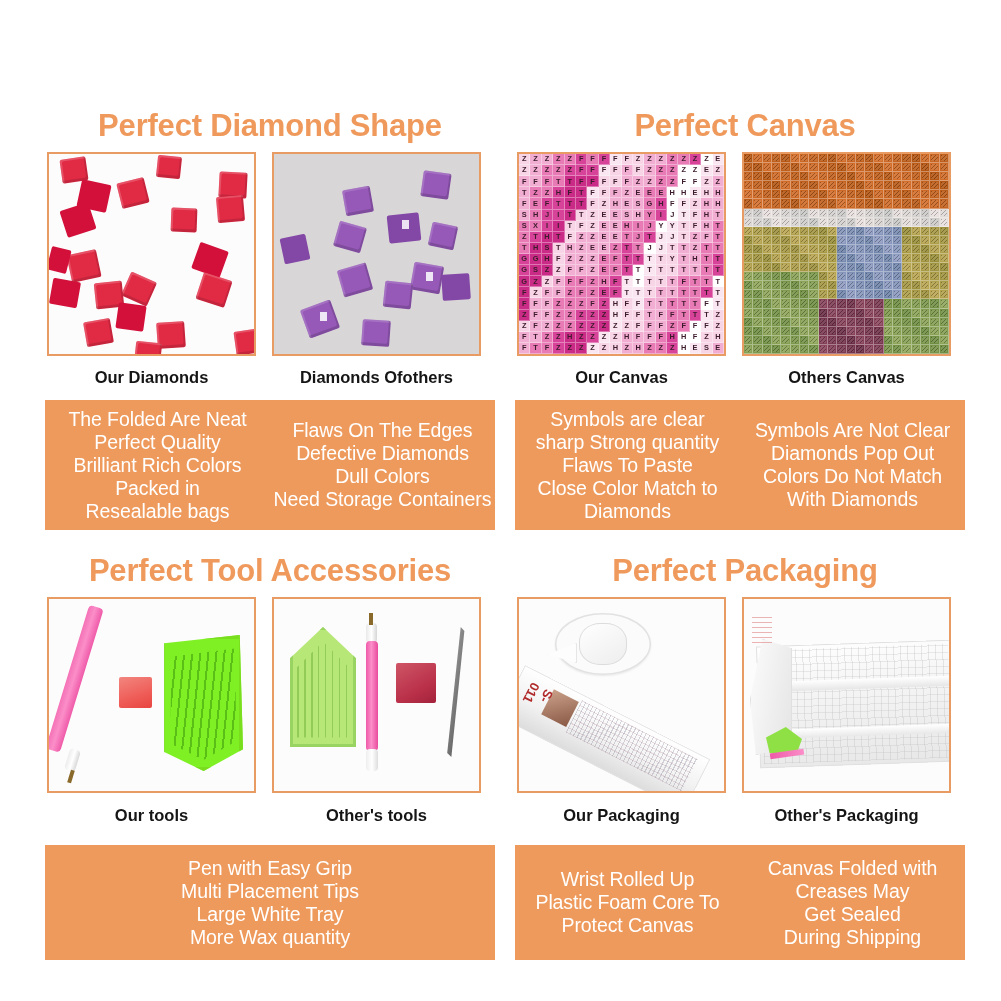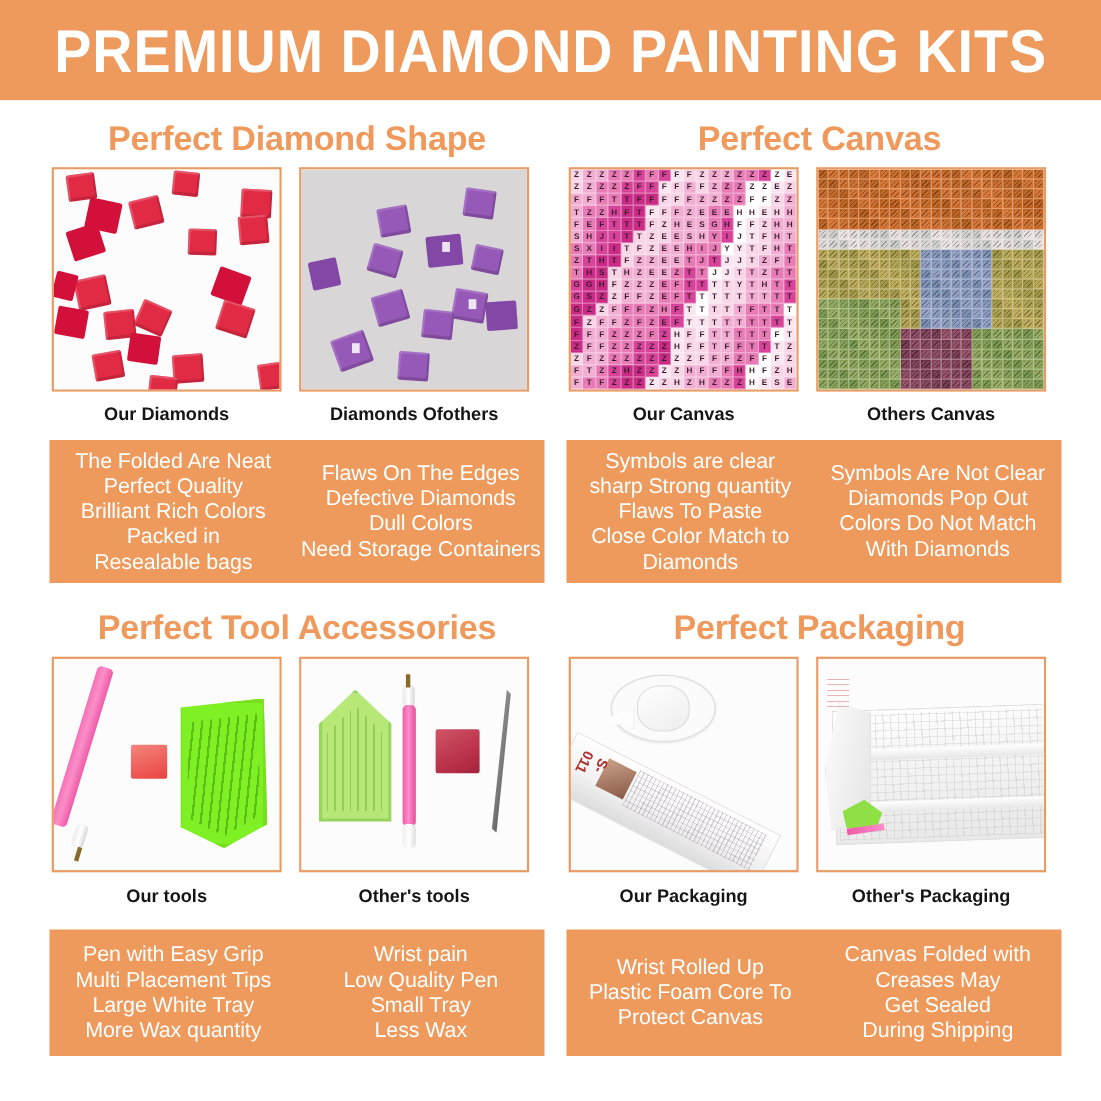"PREMIUM DIAMOND PAINTING KITS" div.header { html: <div> <div>PREMIUM DIAMOND PAINTING KITS</div> </div> -> none }
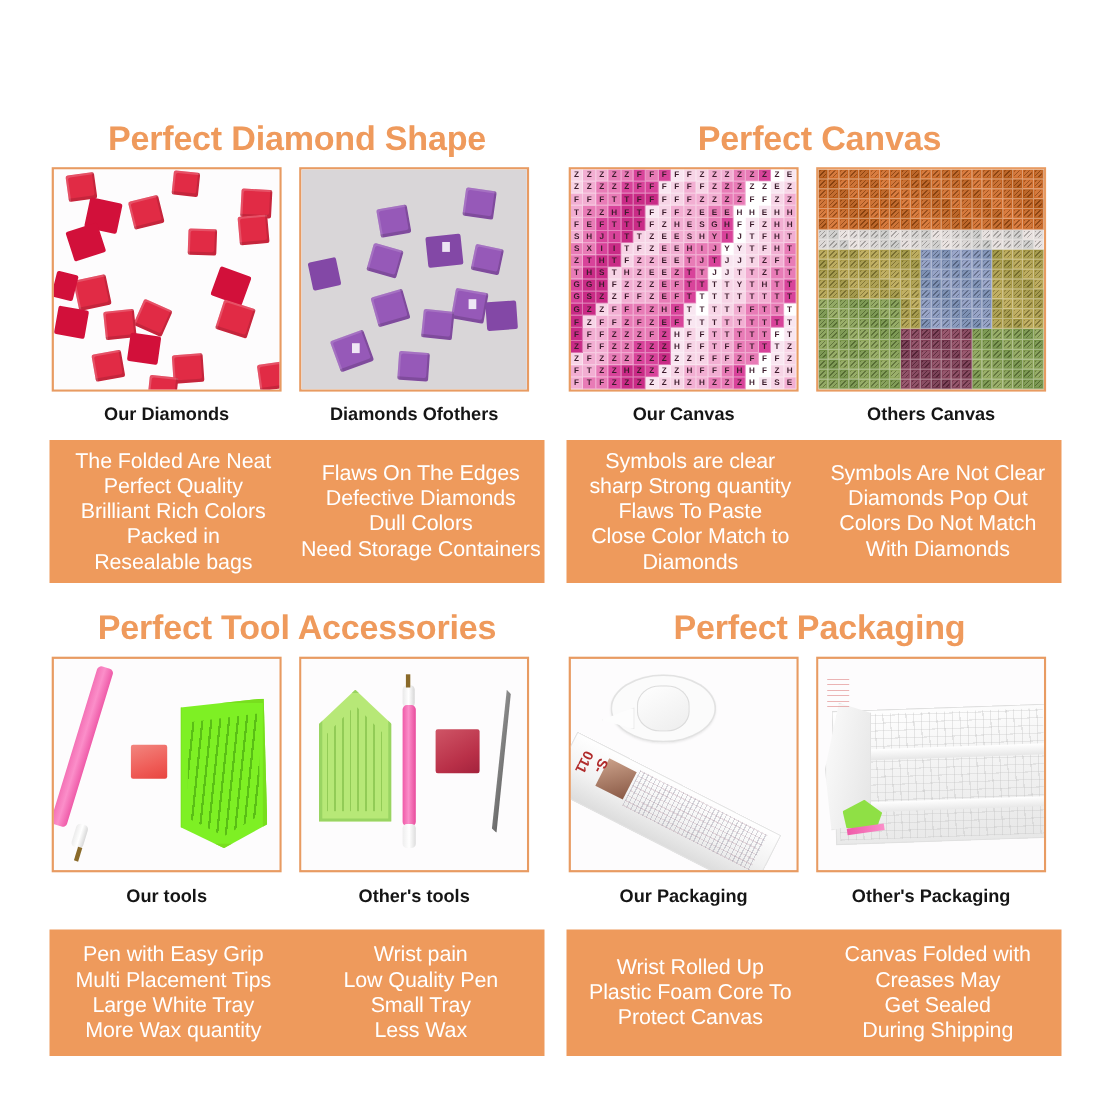"Wrist pain" div.col { html: <div> <div>Wrist pain</div> <div>Low Quality Pen</div> <div>Small Tray</div> <div>Less Wax</div> </div> -> none }
